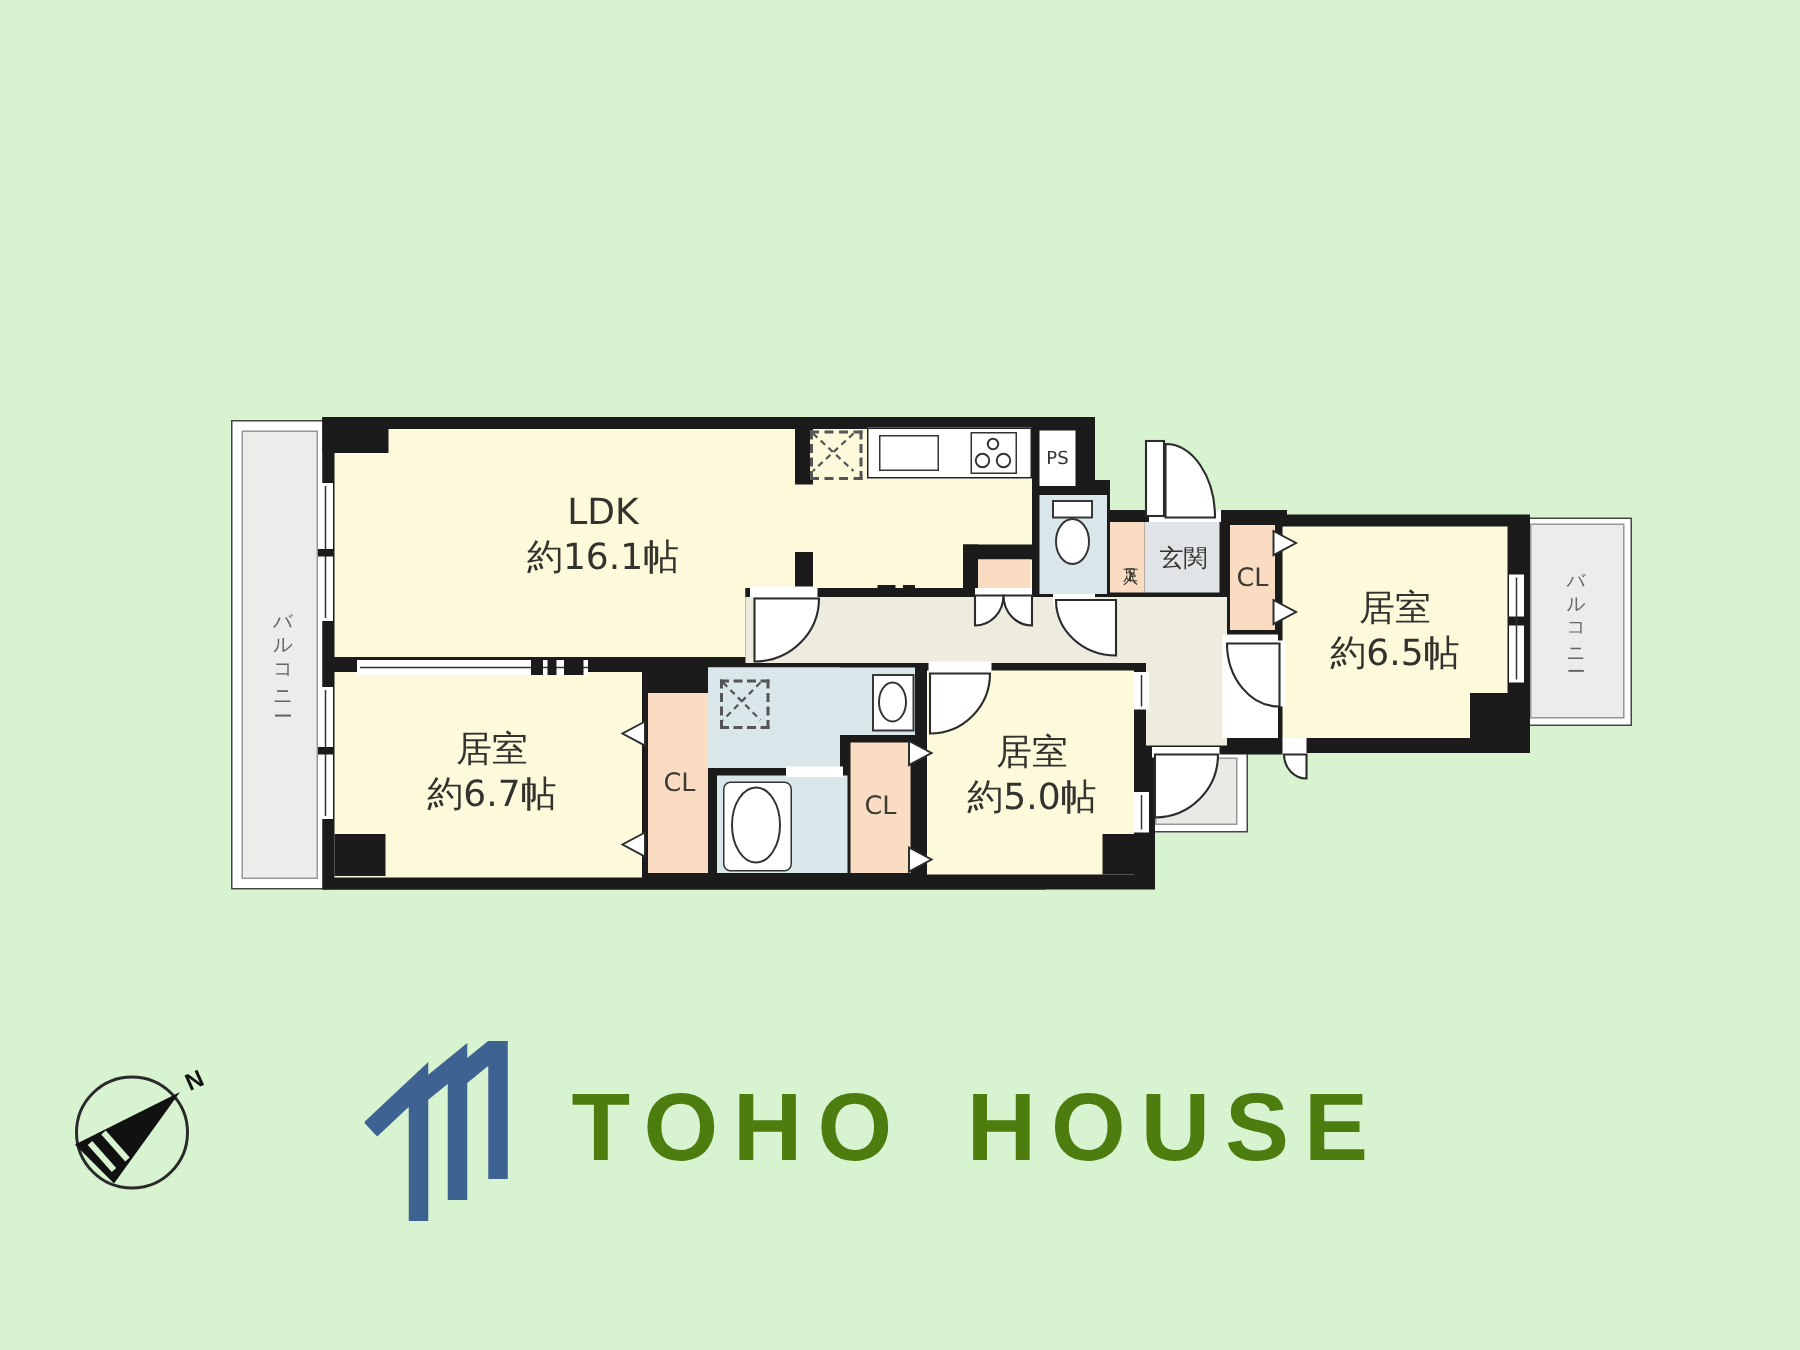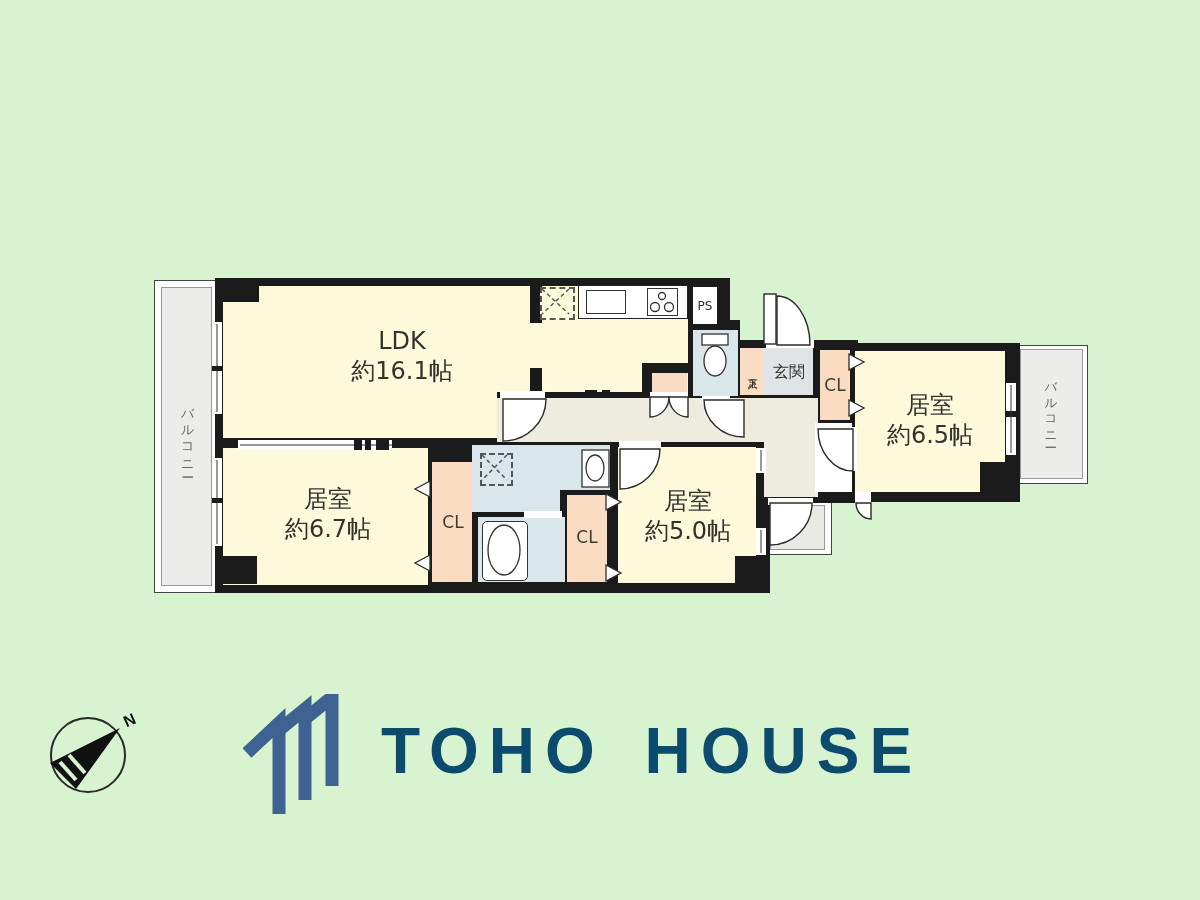"TOHO HOUSE" #logo-text { color: #0c4a6e -> #4d7c0f }
